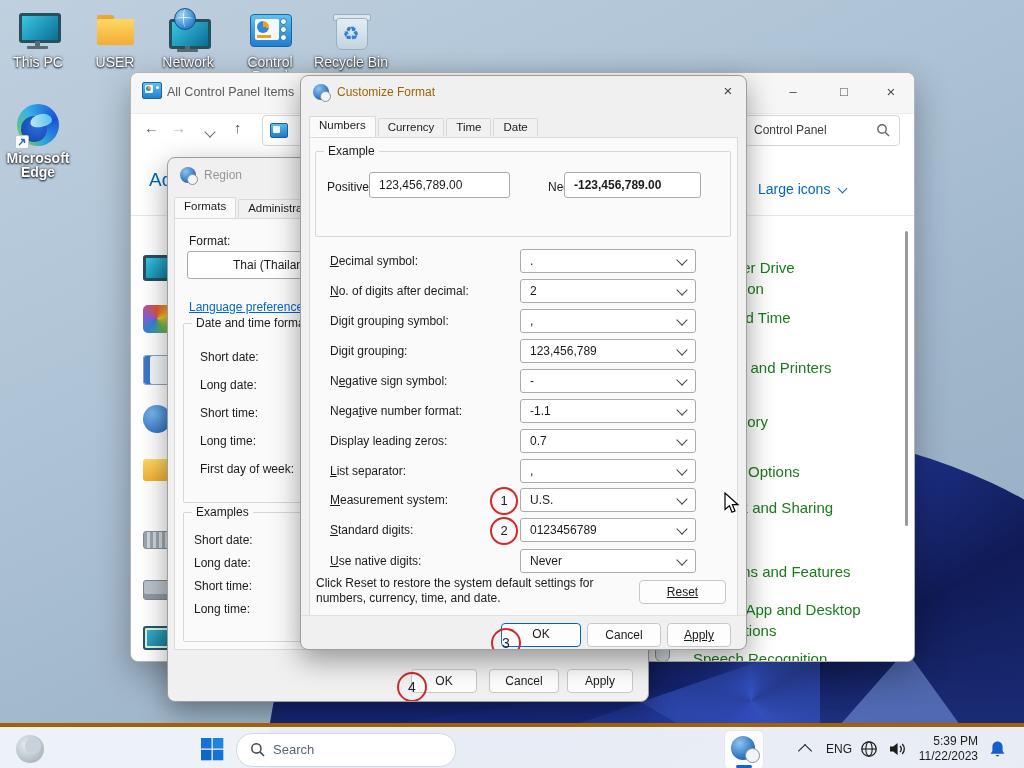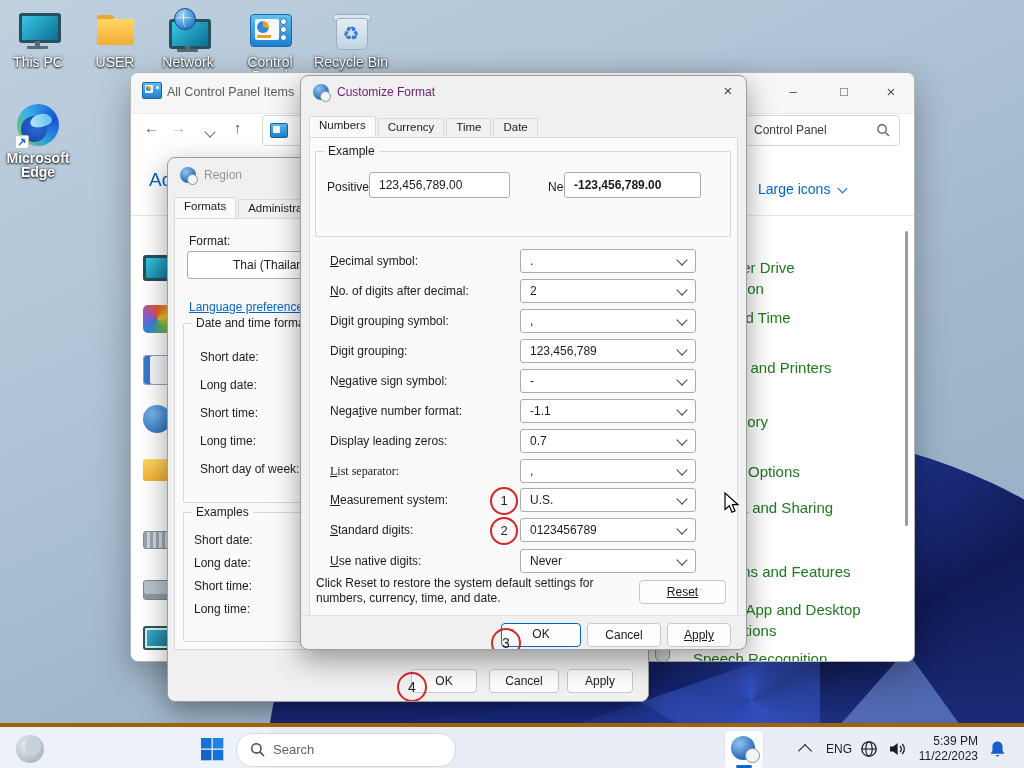"Customize Format" .tbar-title { color: #701a75 -> #a16207 }
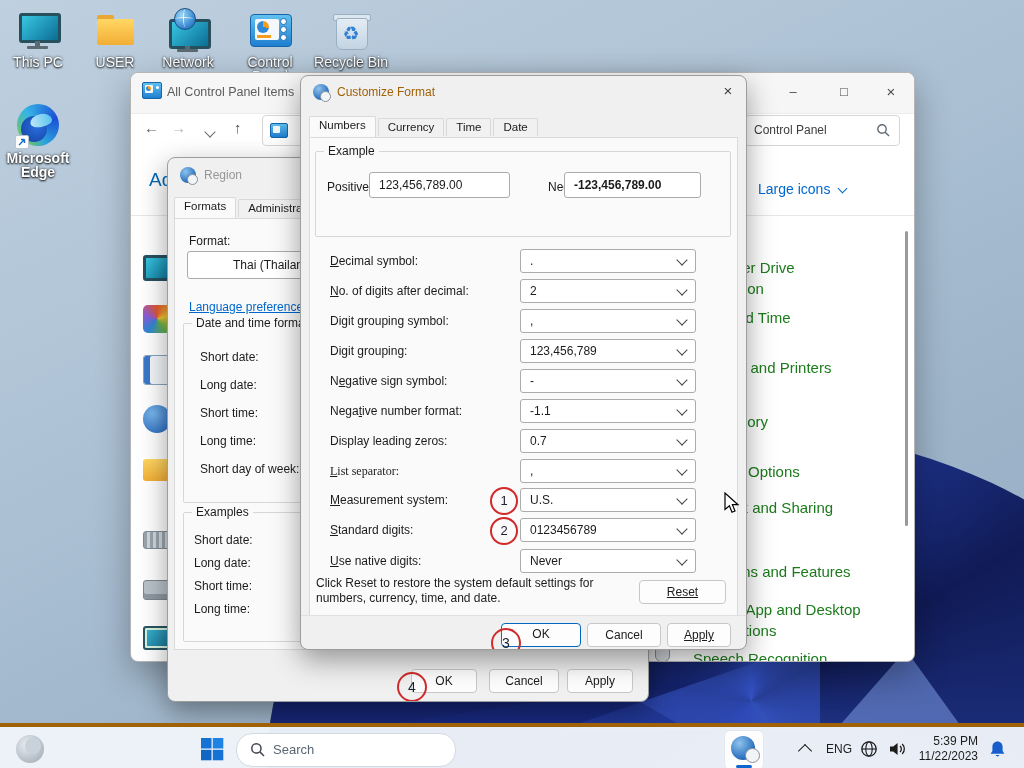"Short day of week:" div.flabel { text: Short -> First }
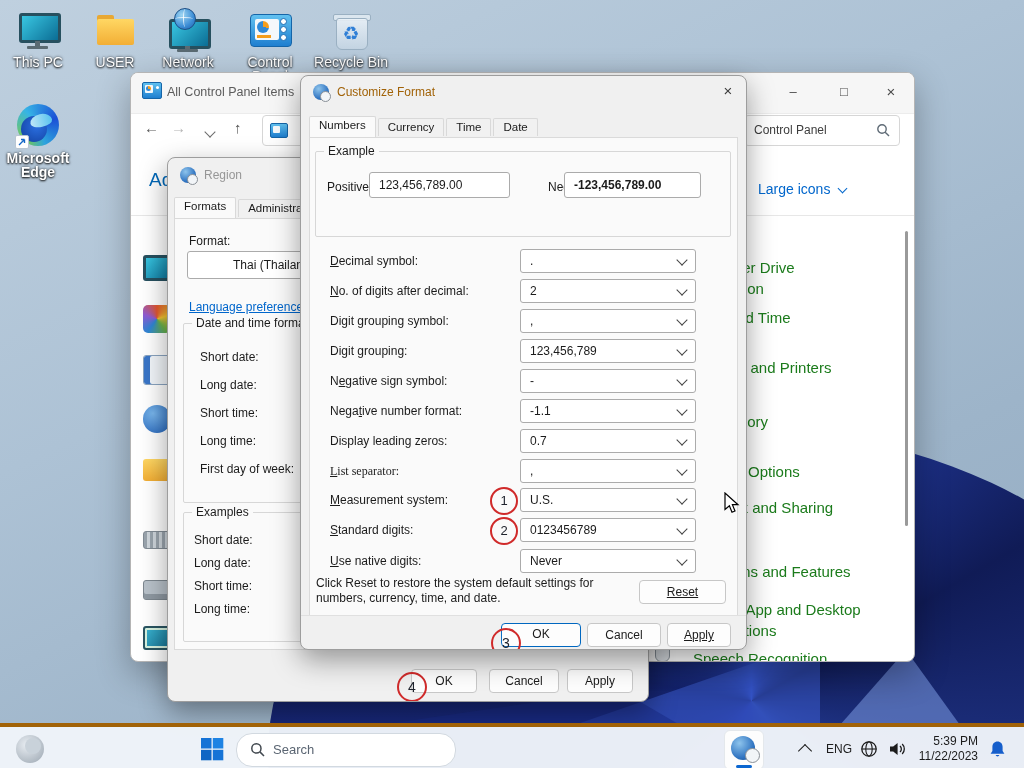"List separator:" div.flabel { font-family: Liberation Serif, serif -> none }
